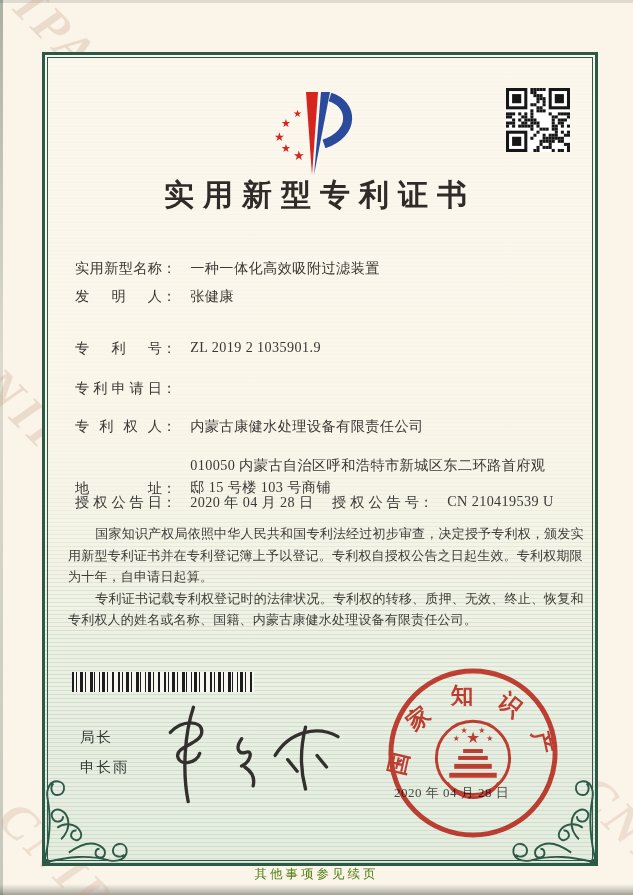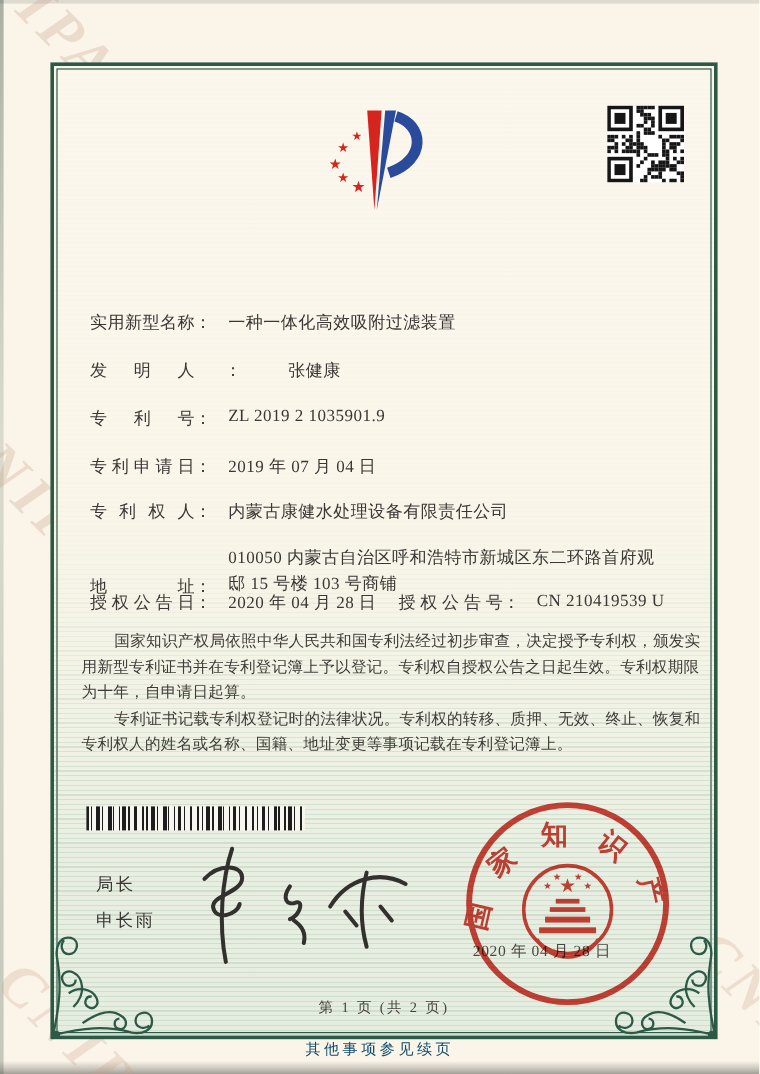"实用新型专利证书" h1.title { html: none -> <h1>实用新型专利证书</h1> }
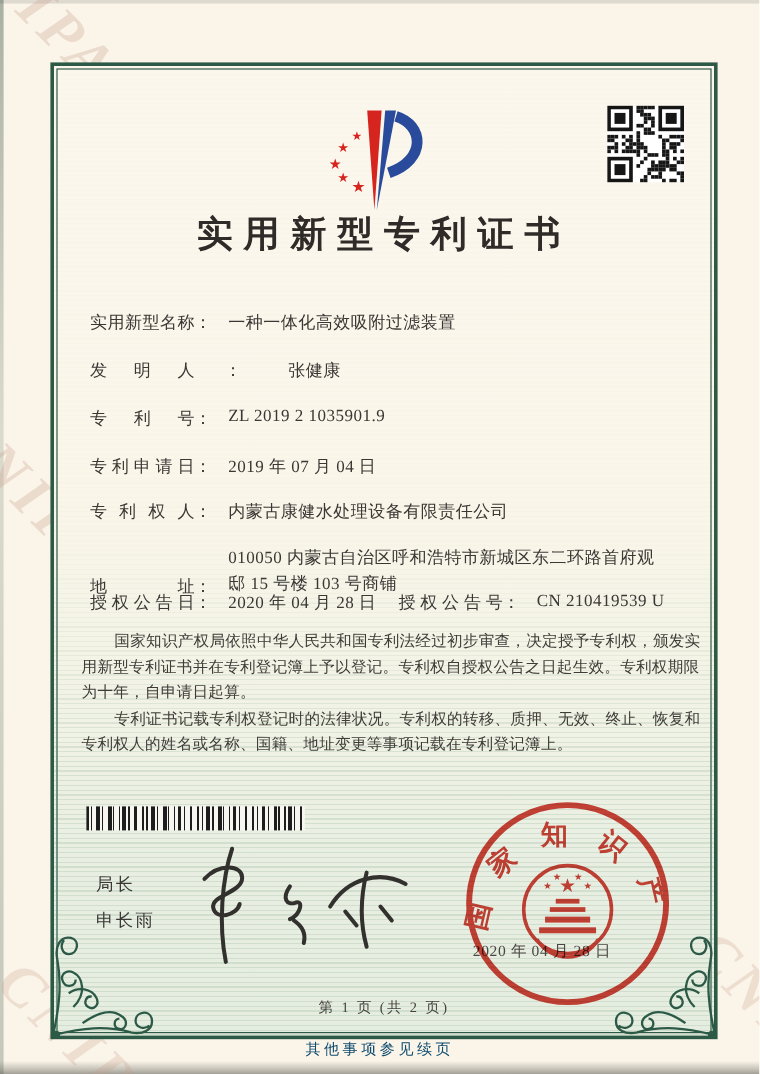"发明人" .row1 { gap: 25px -> none; top: 244px -> 232px }
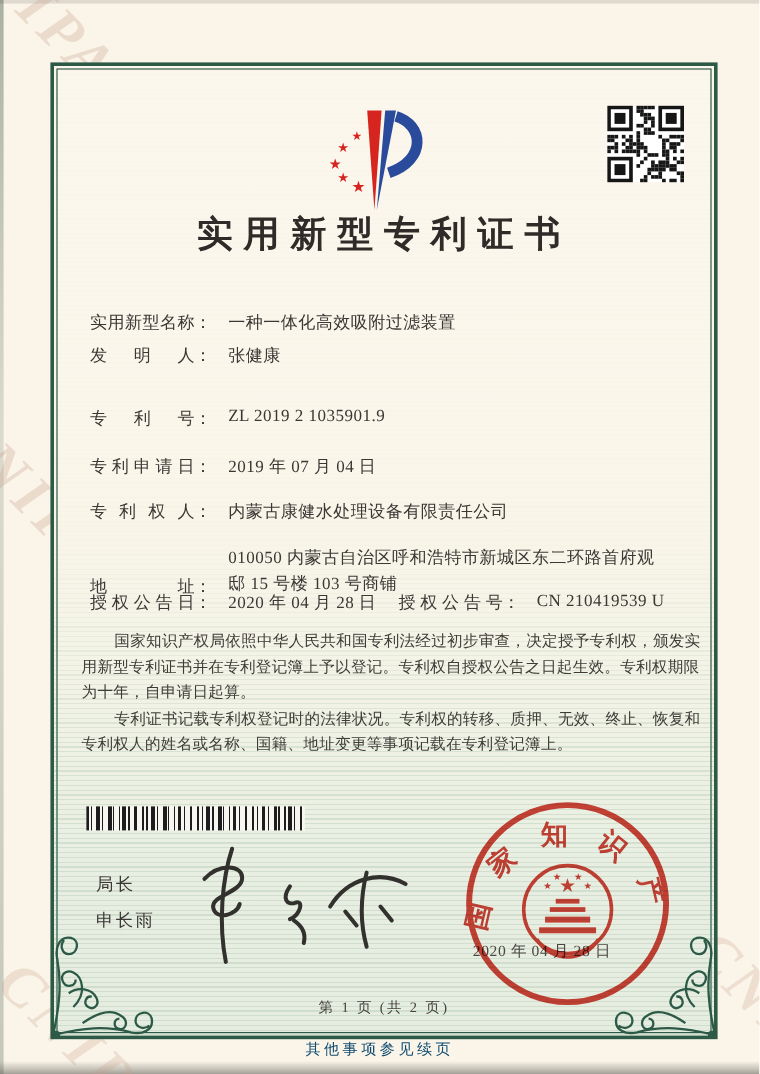"2019 年 07 月 04" span.val { html: <span>2019 年 07 月 04 日</span> -> none }
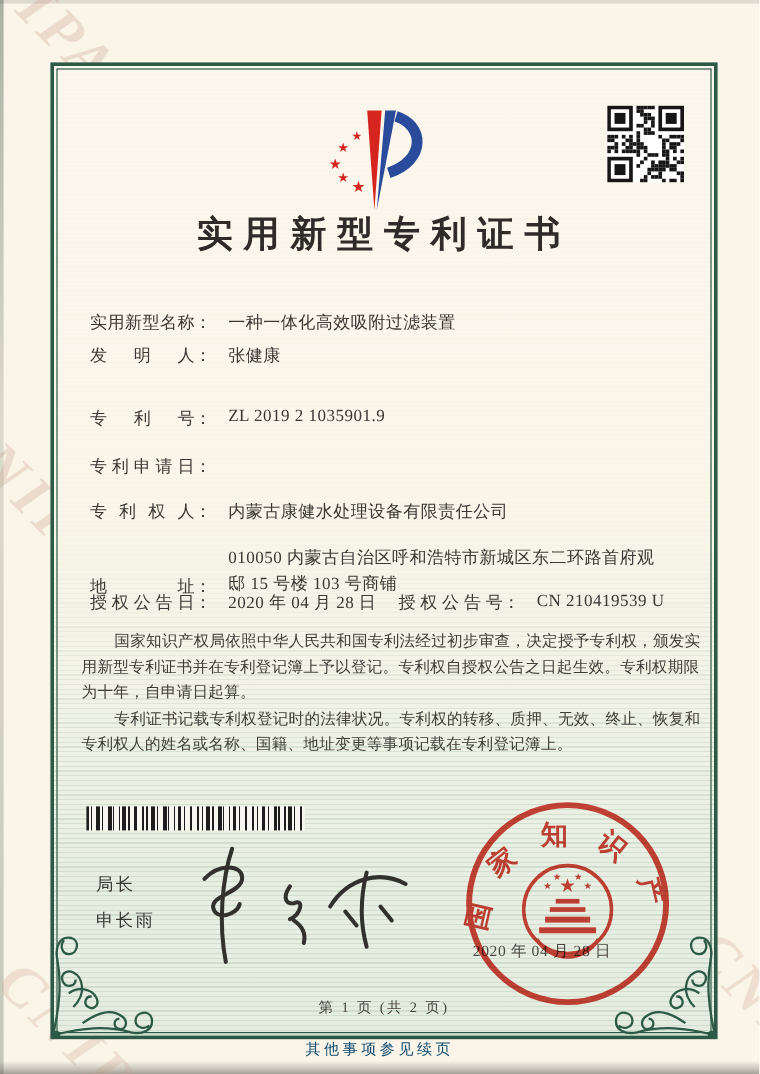"专利证书记载专利权登记时的法律状况。专利权的转移、质押、无效、终止、恢复和专利权" p { text: 地址变更等事项记载在专利登记簿上 -> 内蒙古康健水处理设备有限责任公司 }
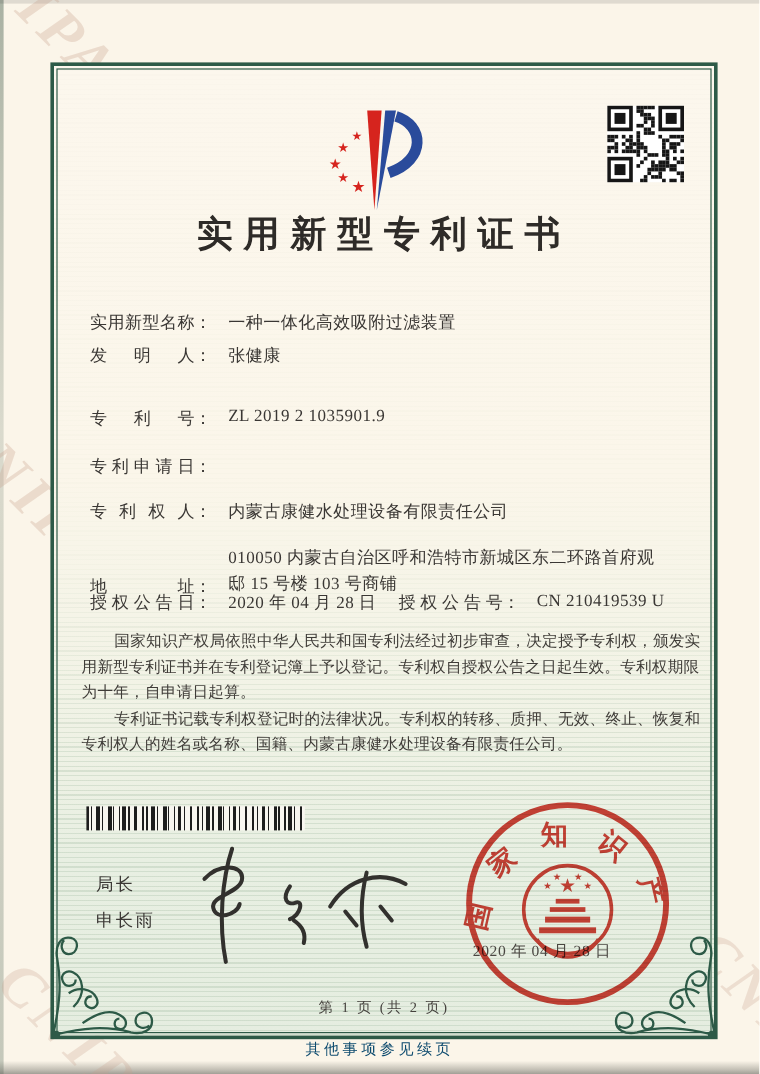"第 1 页 (共 2" div.page-info { html: <div>第 1 页 (共 2 页)</div> -> none }
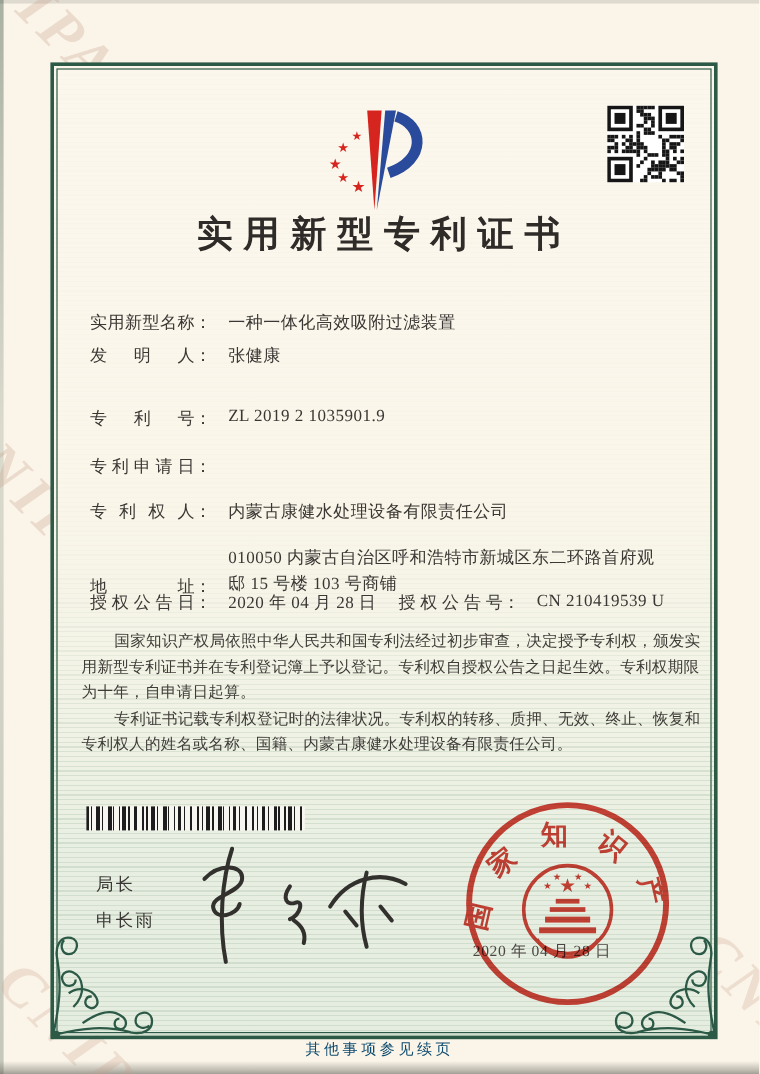"其他事项参见续页" .continuation { color: #0c4a6e -> #4d7c0f }
